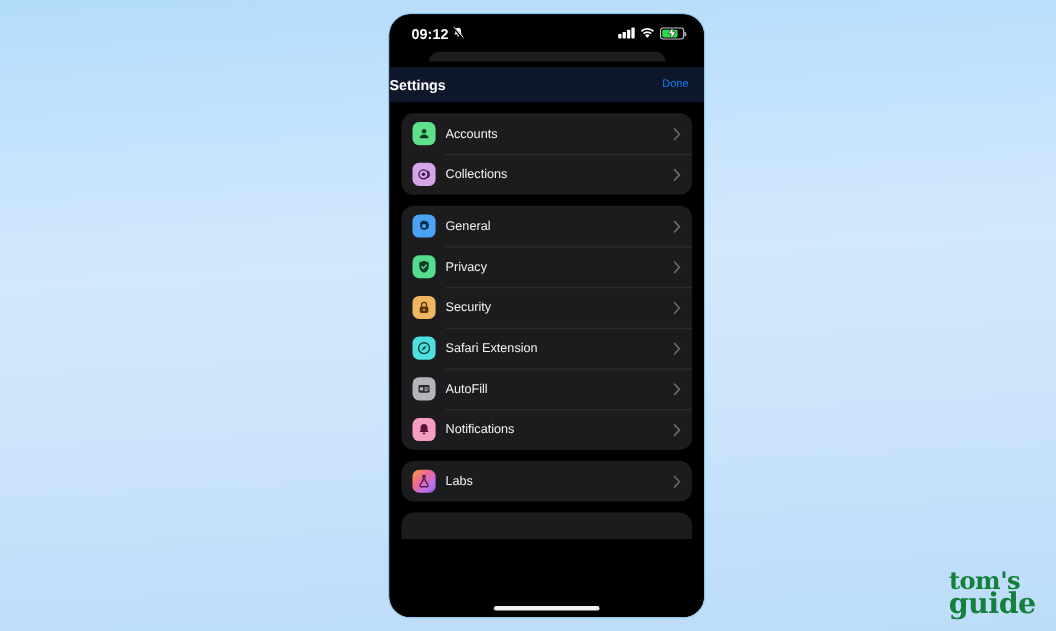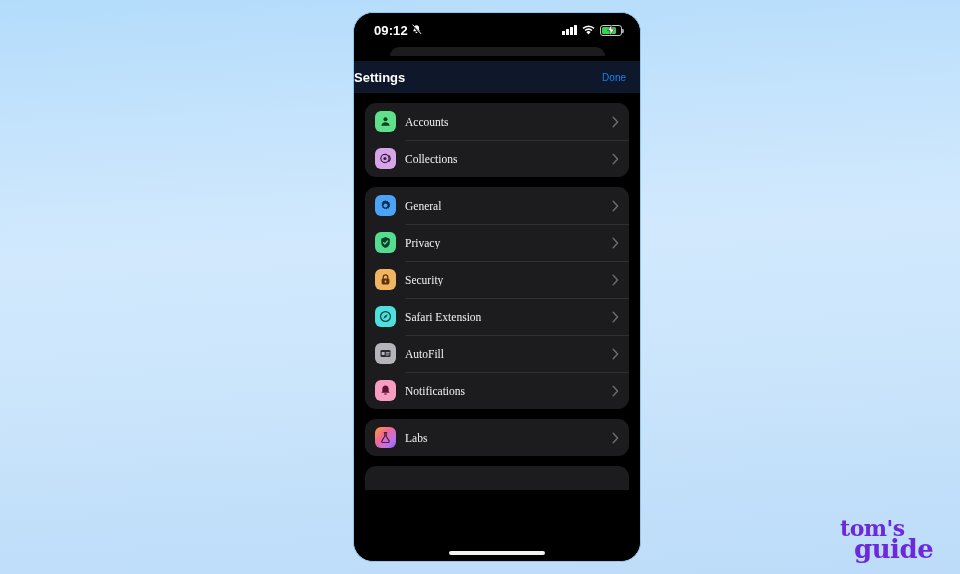"Accounts" .group { font-family: Liberation Serif, serif -> none }
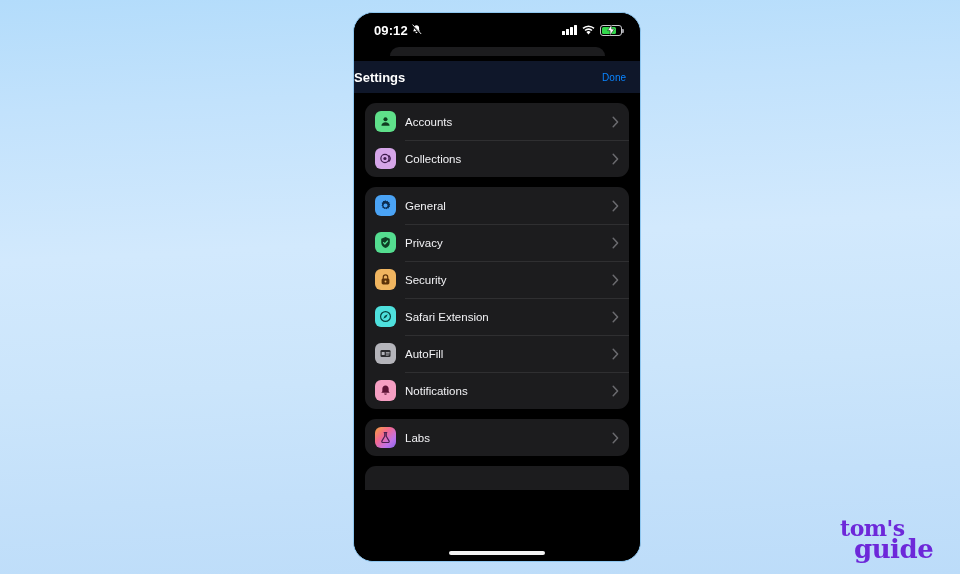"tom's" .watermark { color: #6d28d9 -> #15803d; text-align: none -> center }
